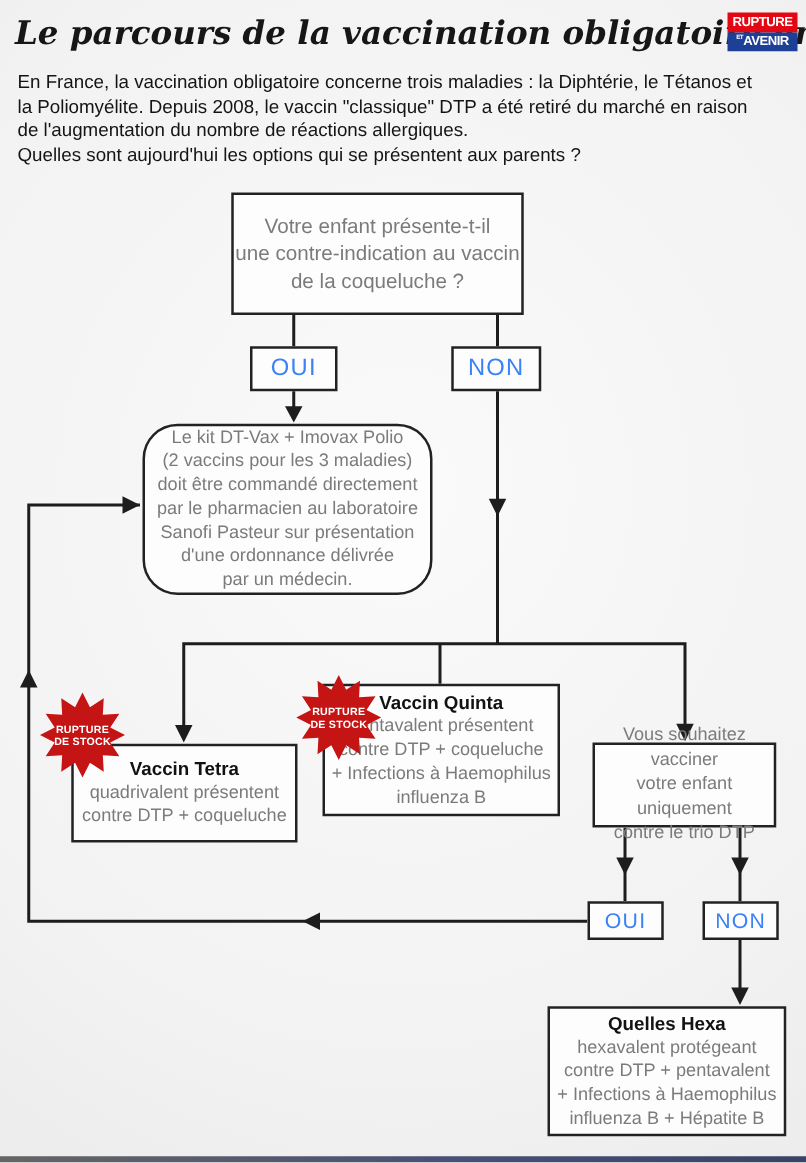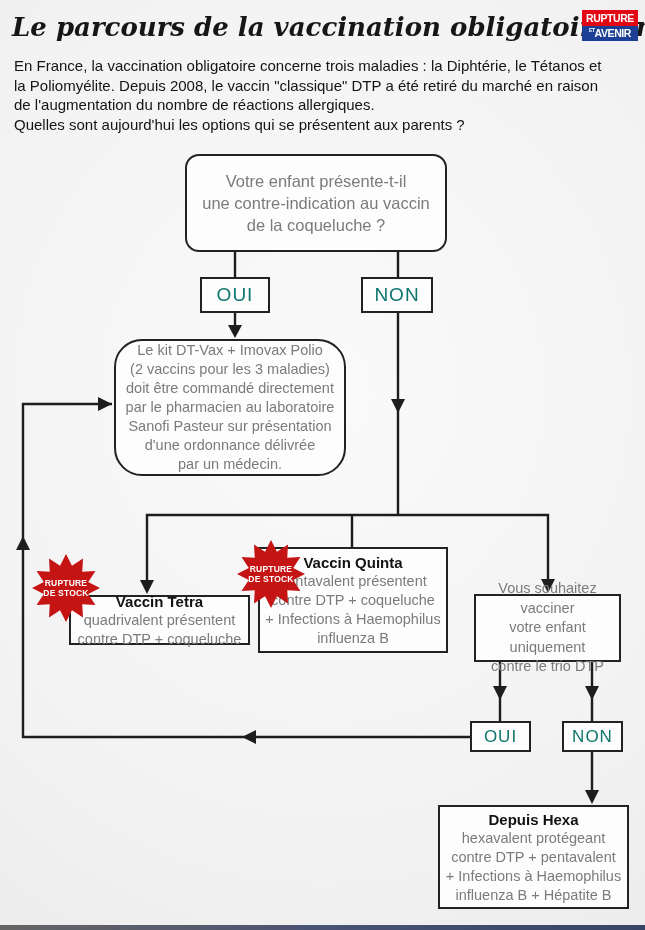"Votre enfant présente-t-il" div.box { border-radius: 14px -> none; width: 262px -> 234px }
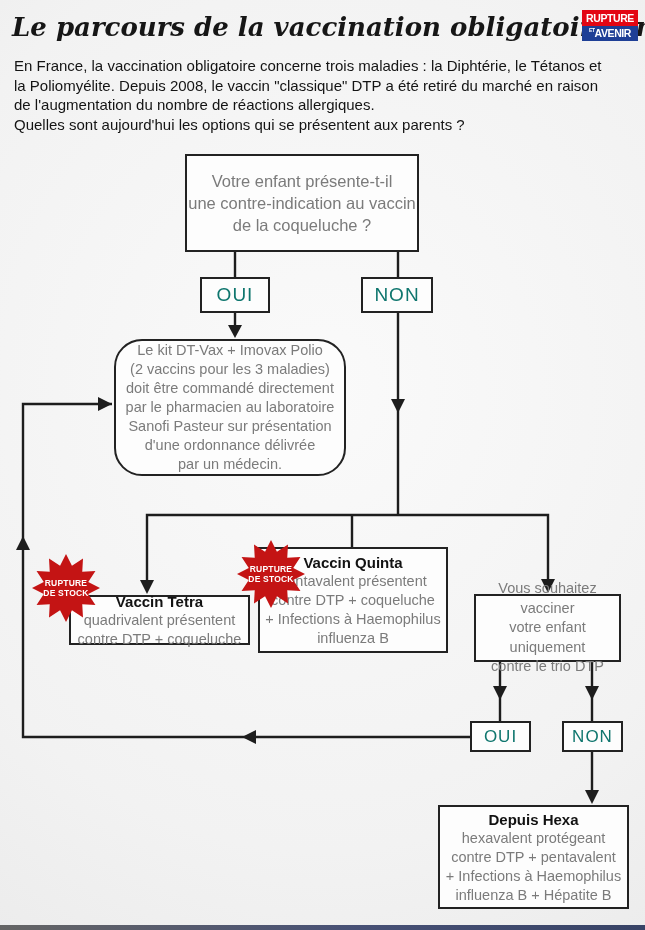"OUI" .yn-box .txt { color: #0f766e -> #3b82f6 }
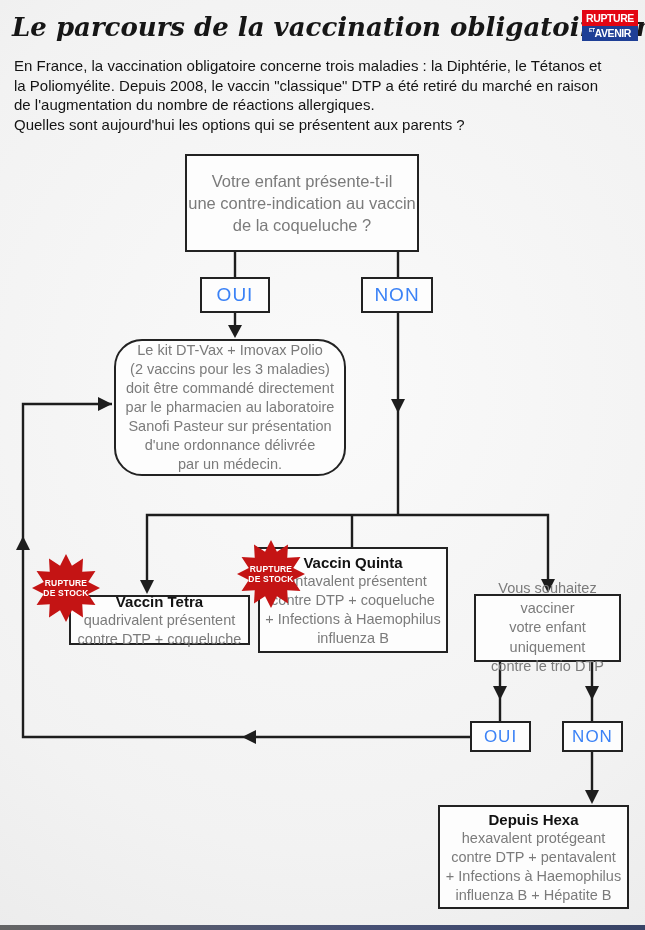"Vaccin Tetra" div.box { height: 50px -> 79px; margin-left: 12px -> none }
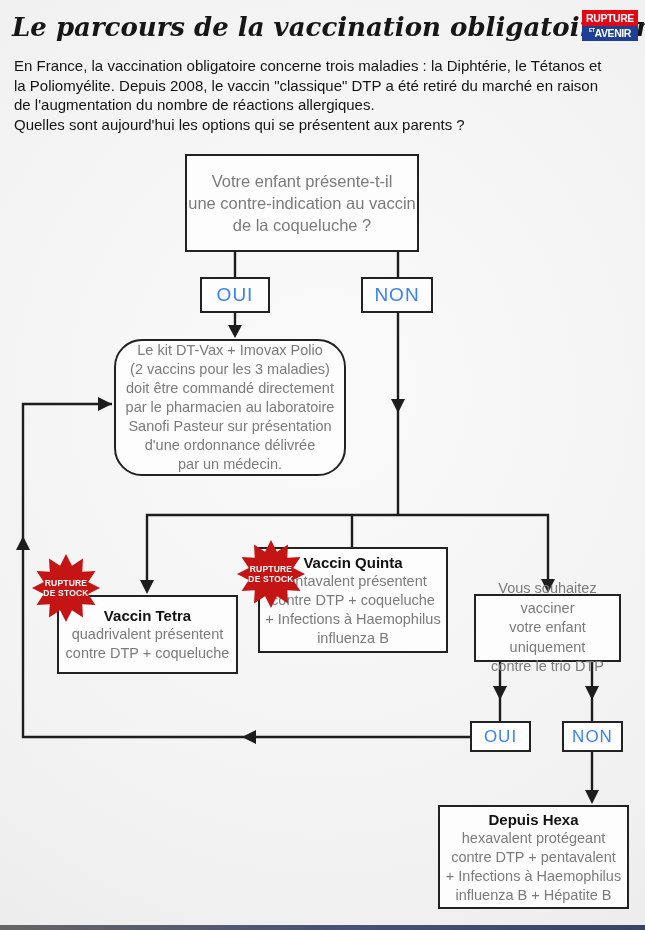"Depuis Hexa" div.v-title { text: Depuis -> Quelles }
